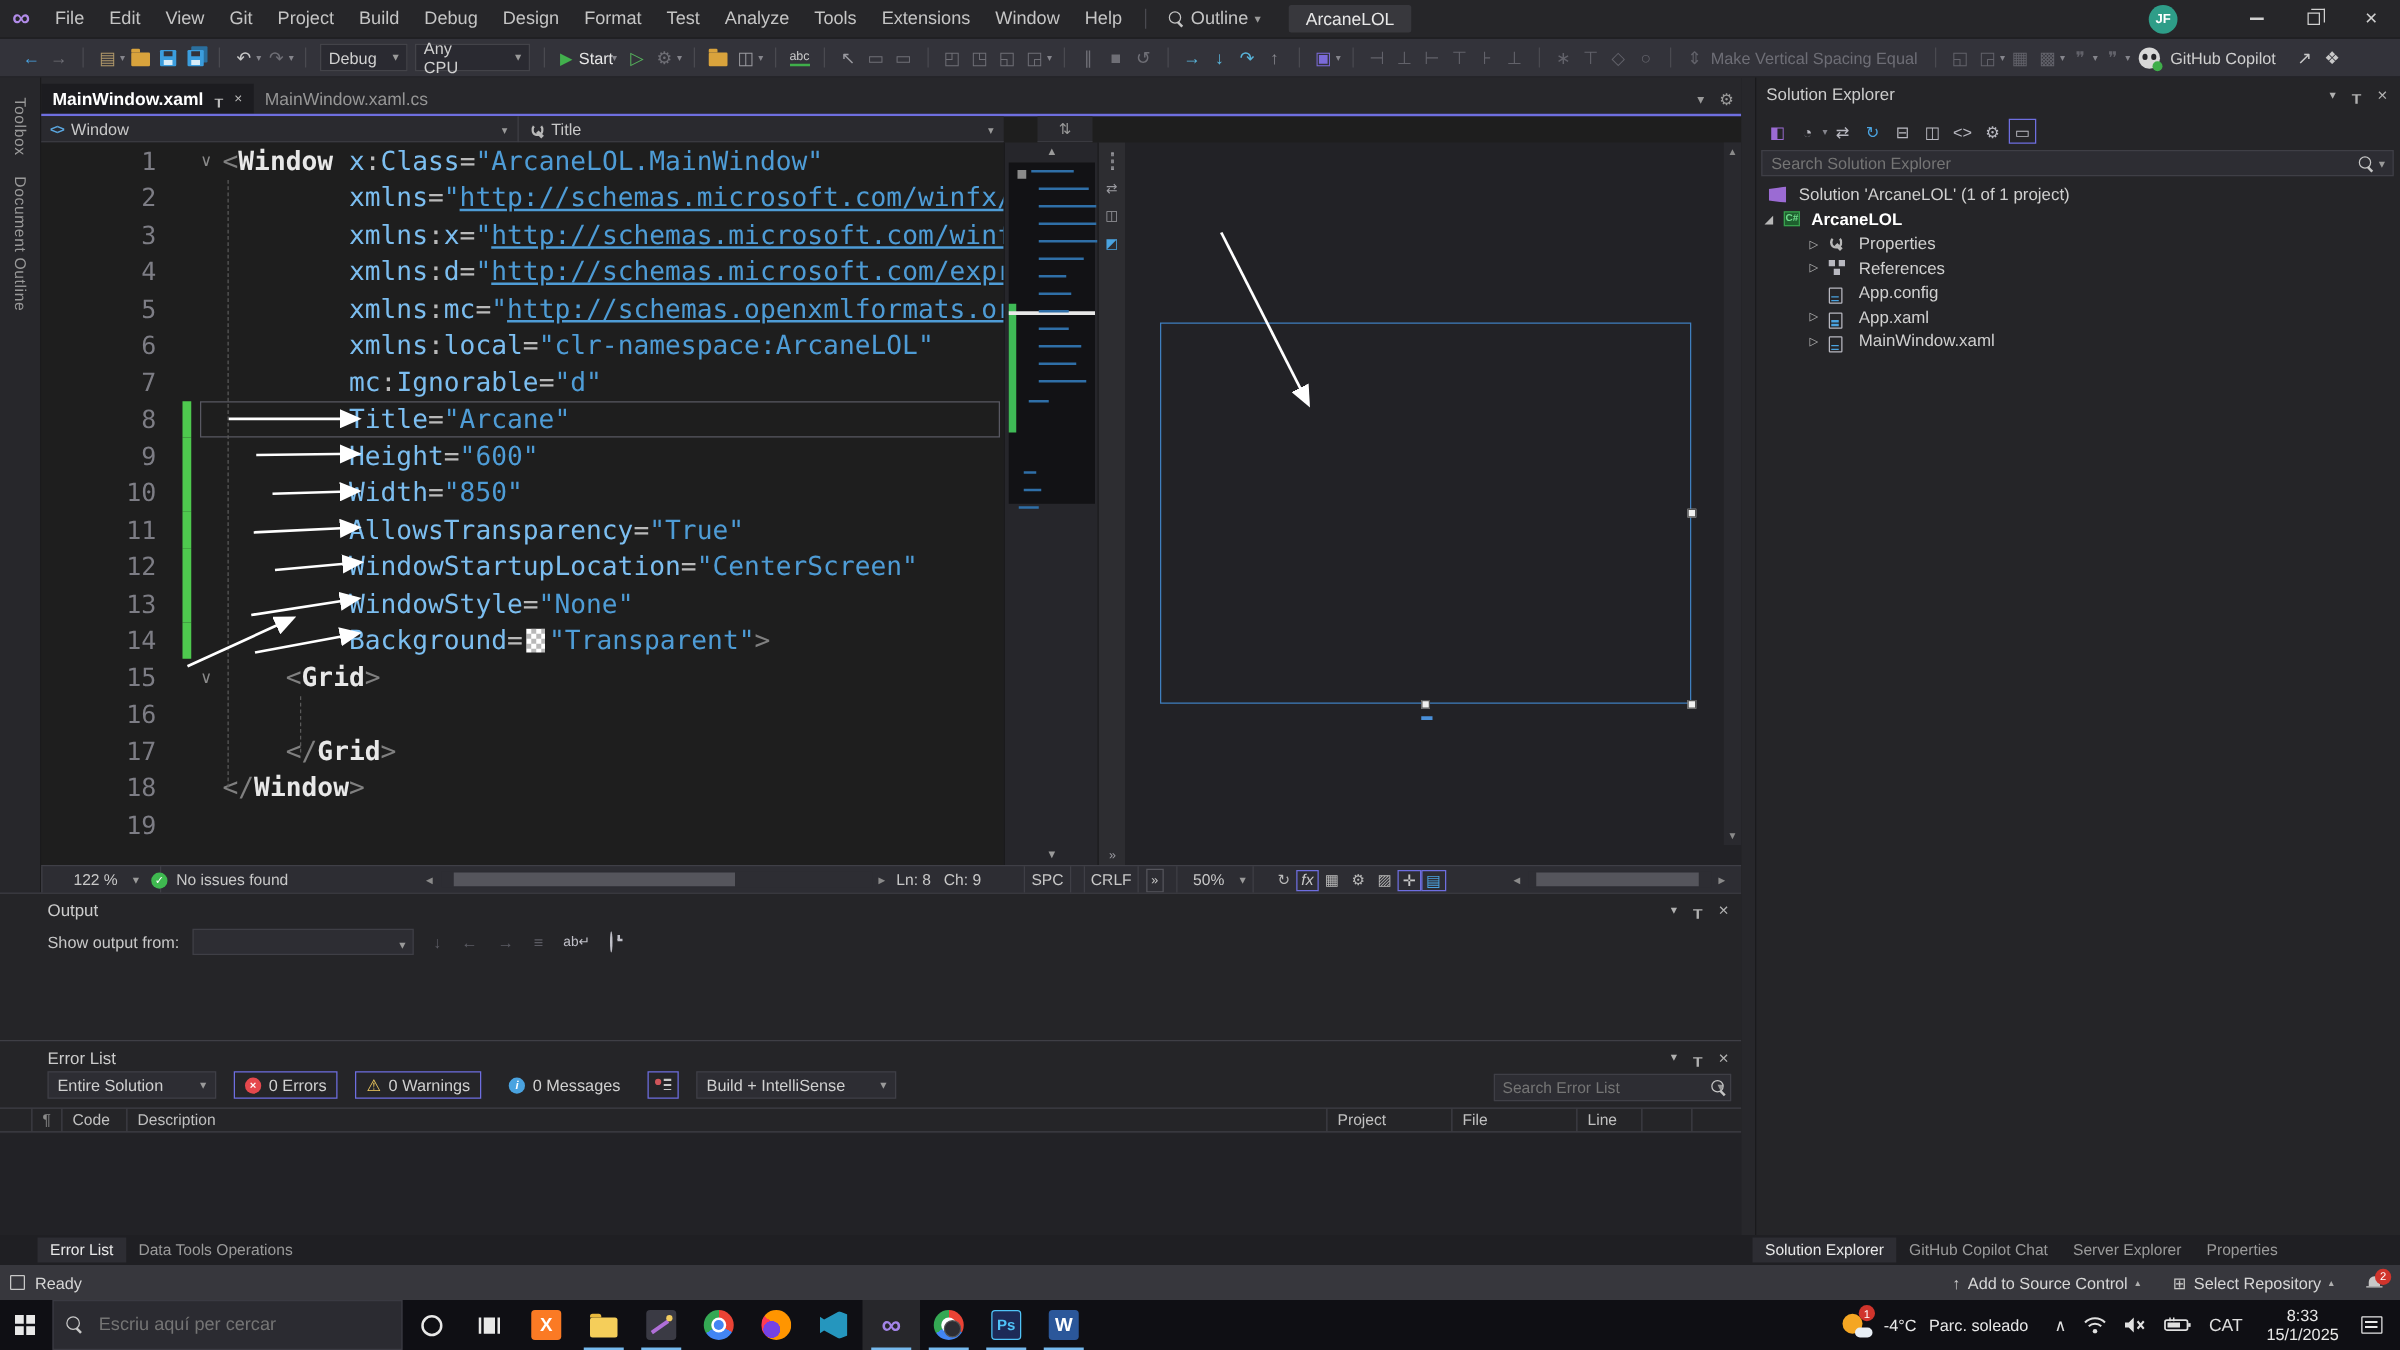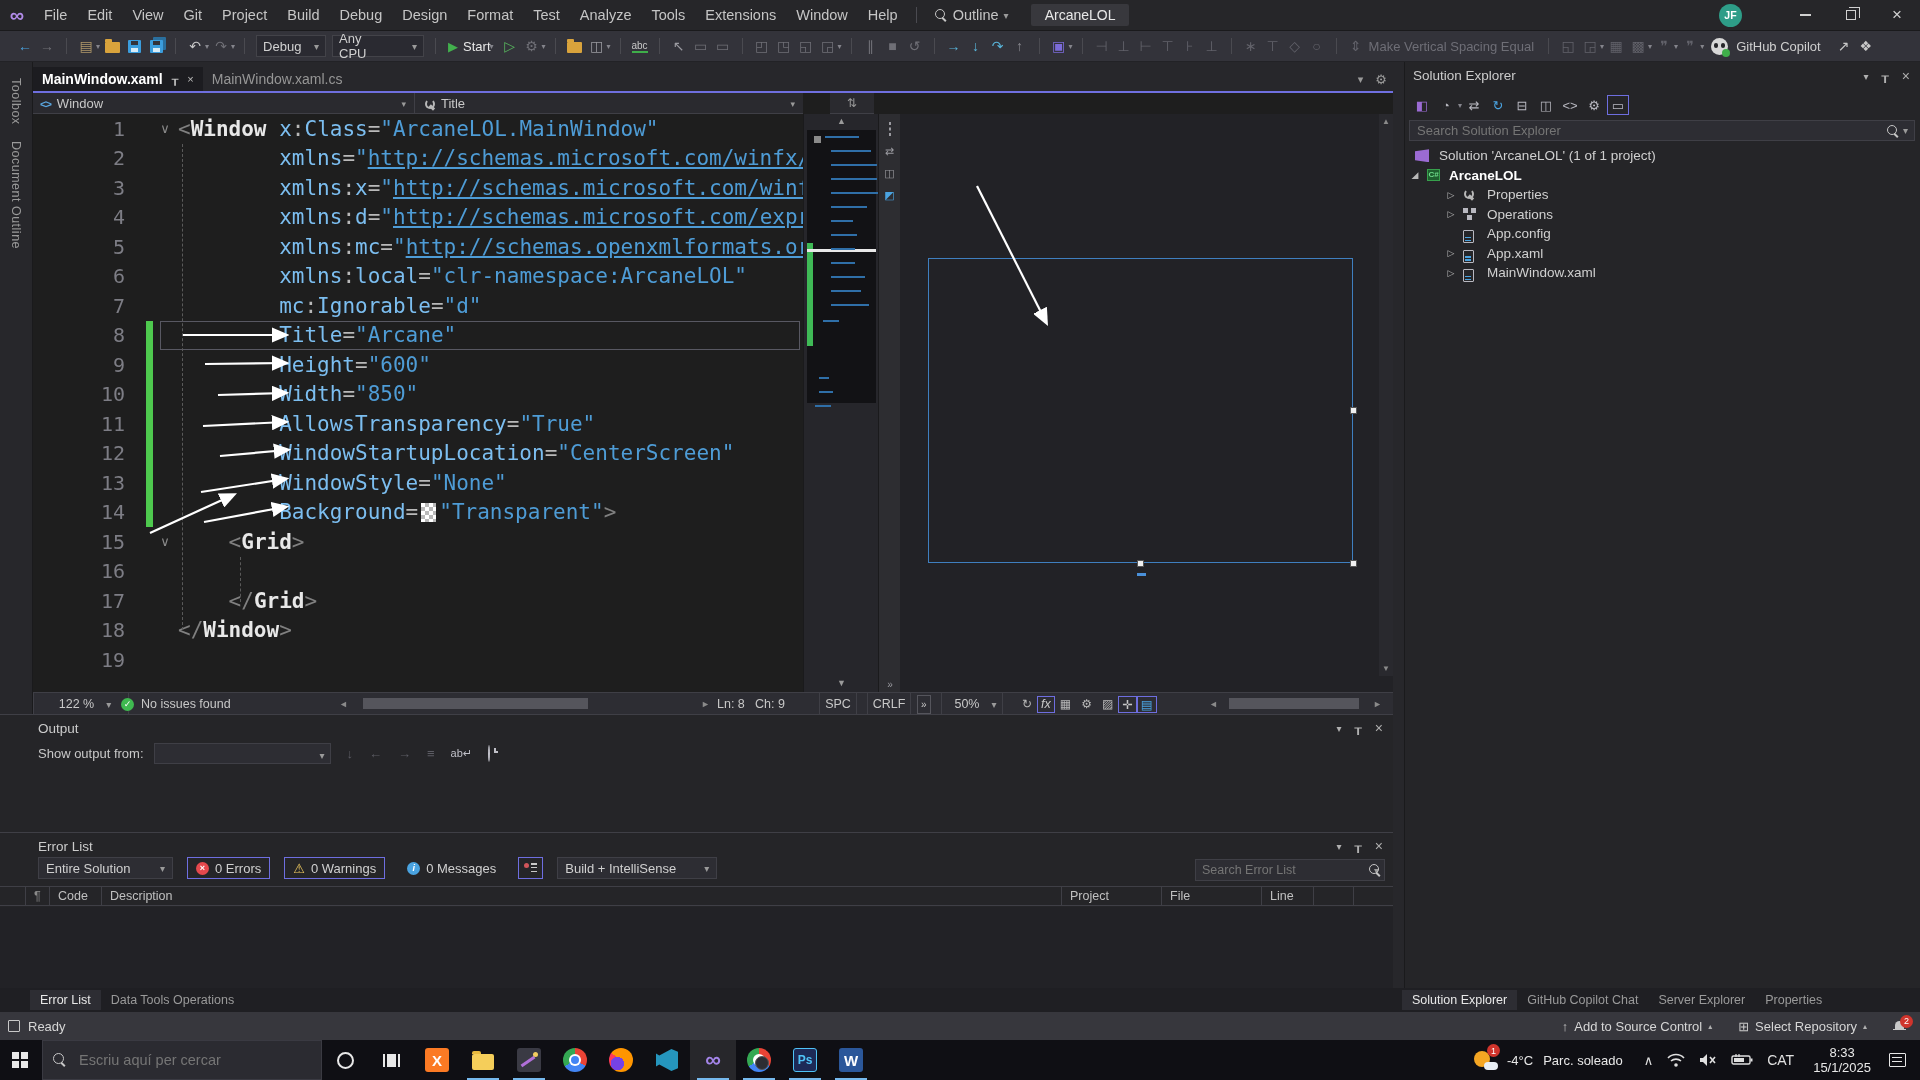"Operations" span.tr-lbl { text: Operations -> References }
